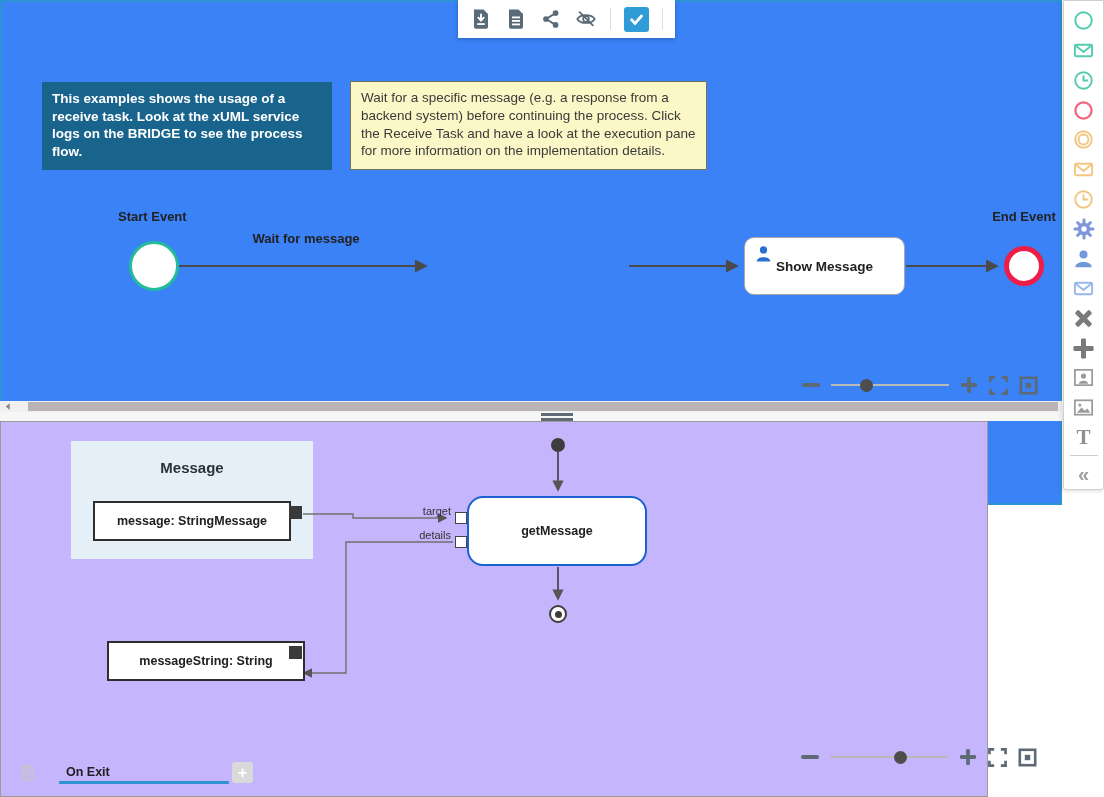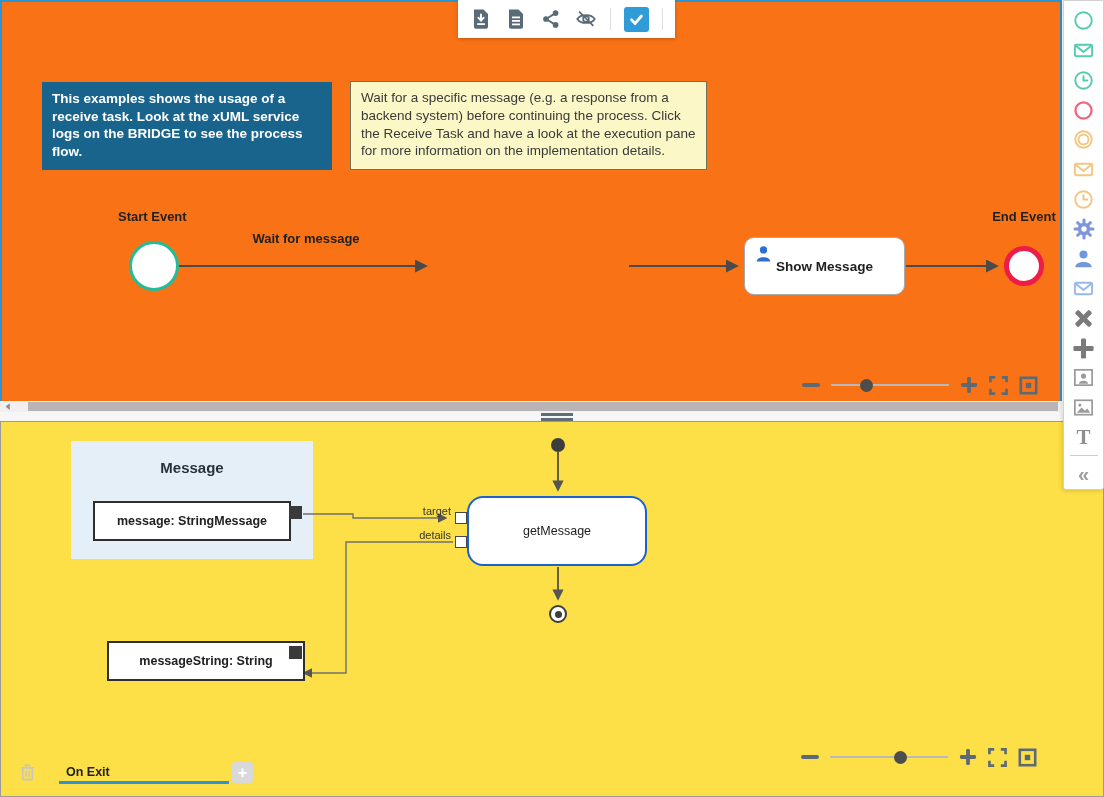"This examples shows the usage" .top-pane { background: #f97316 -> #3b82f6 }
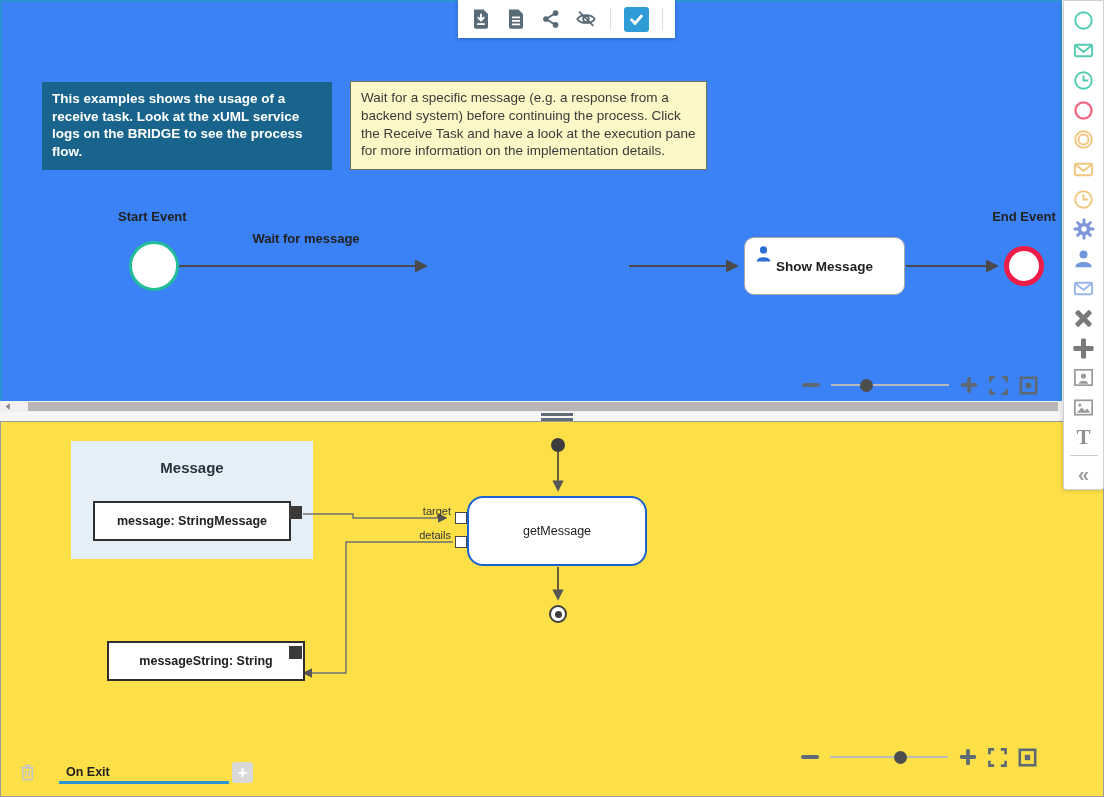"Message" .bottom-pane { background: #fde047 -> #c4b5fd; width: 1104px -> 988px }
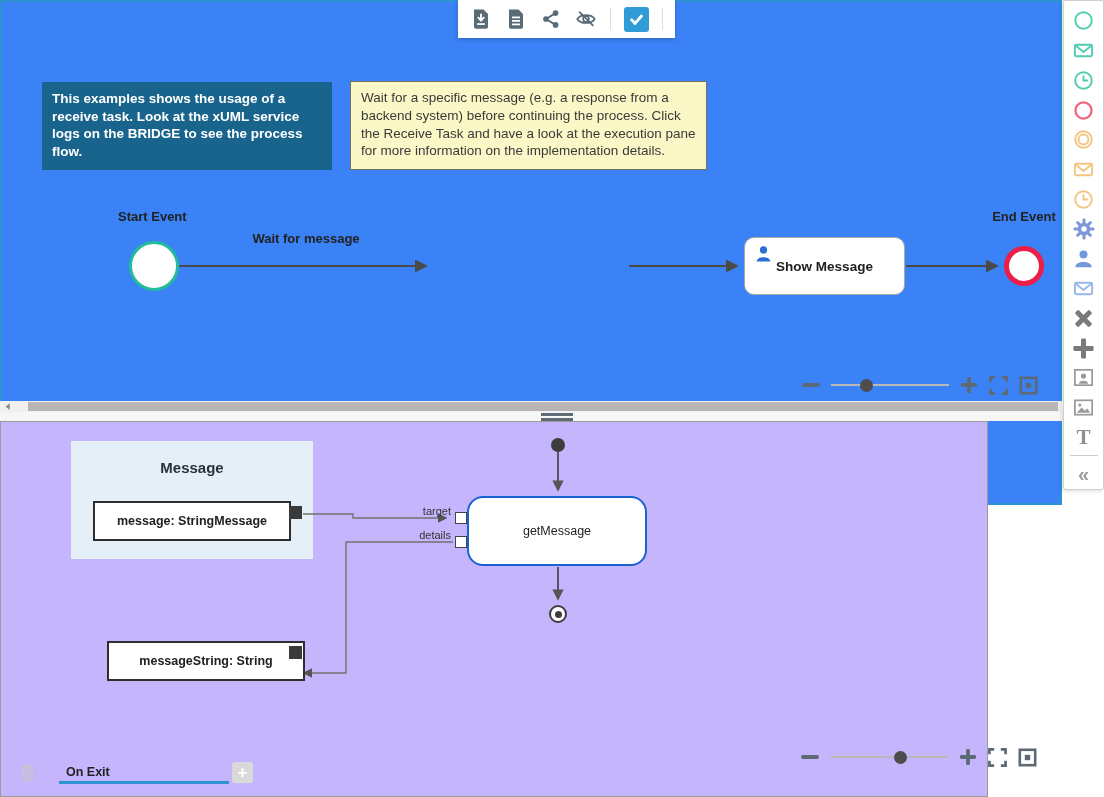"getMessage" .action-node { font-weight: normal -> bold }
